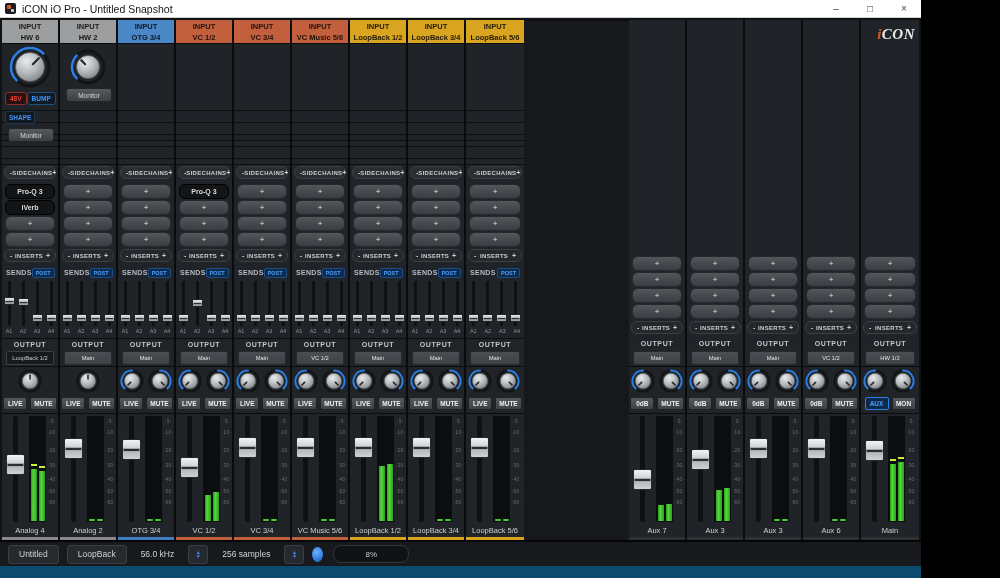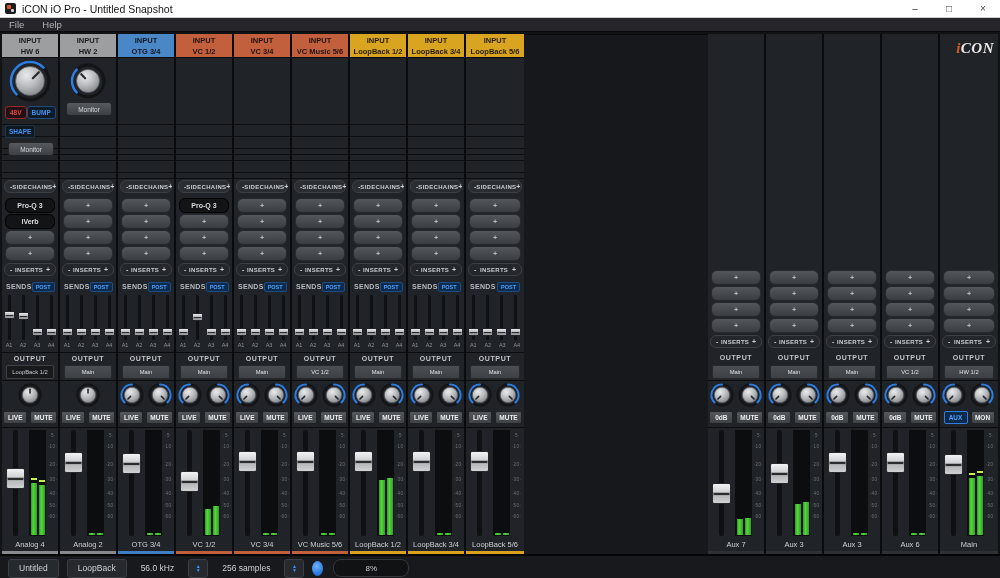"iCON iO Pro - Untitled" .app { width: 1000px -> 921px }
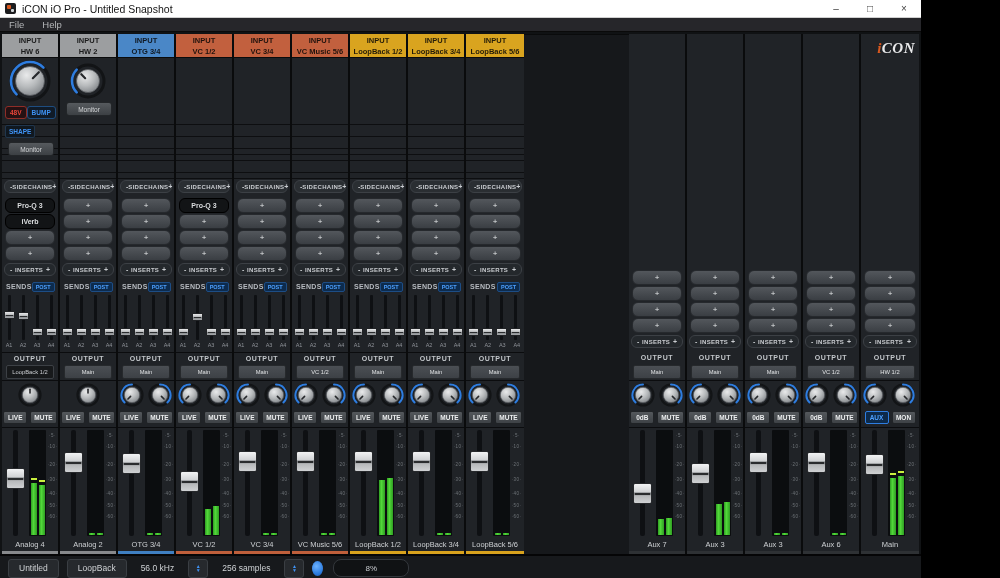"File" div.menubar { html: <div> <span>File</span> <span>Help</span> </div> -> none }
